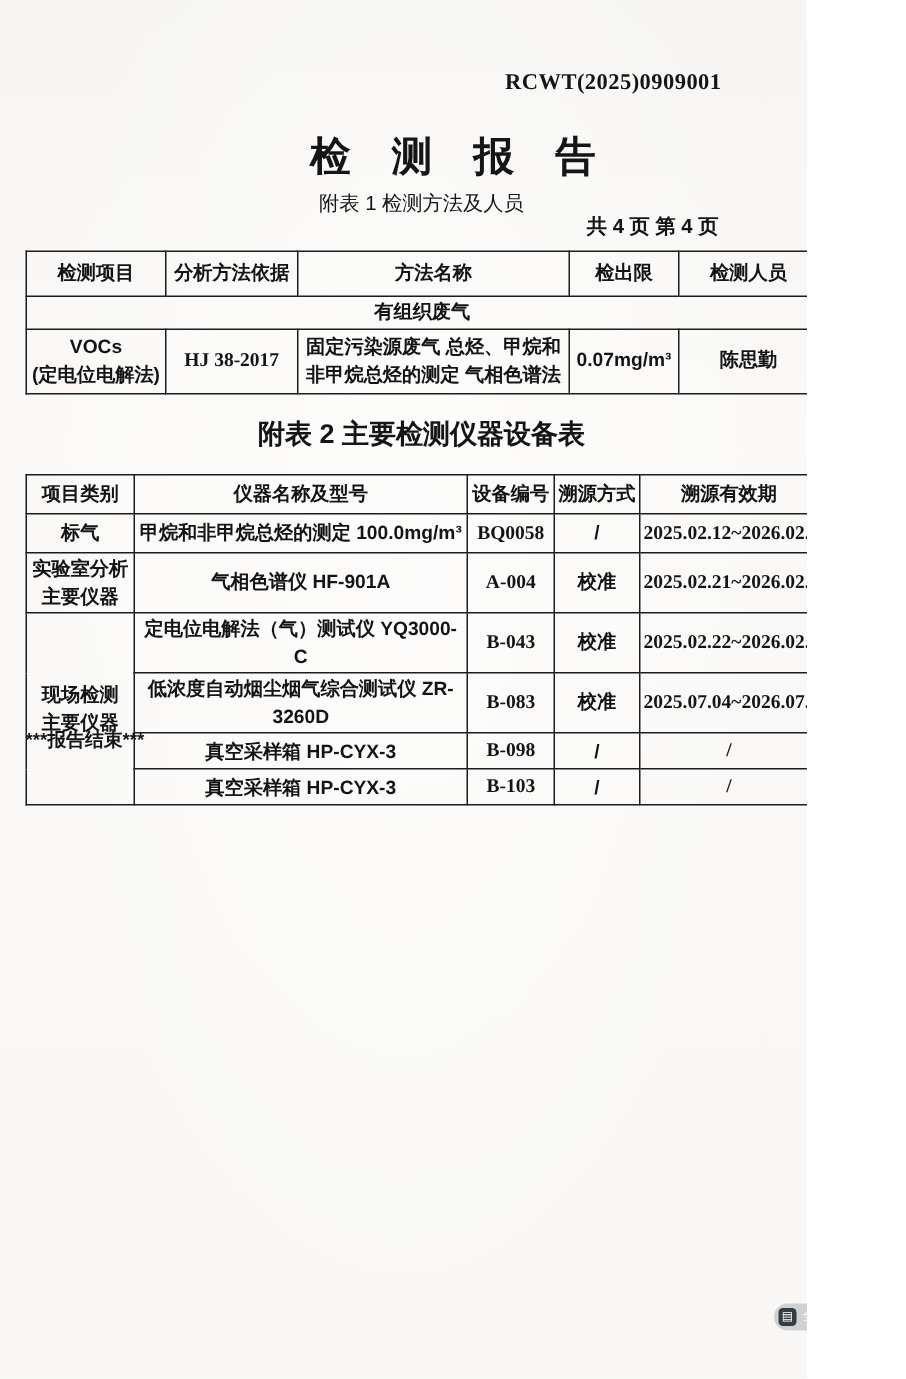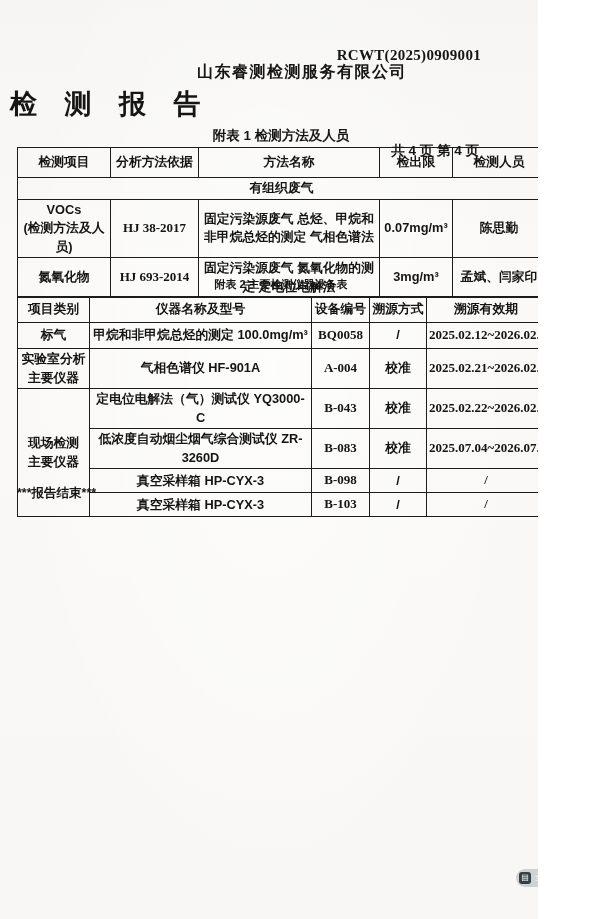"山东睿测检测服务有限公司" div.company { html: <div>山东睿测检测服务有限公司</div> -> none }
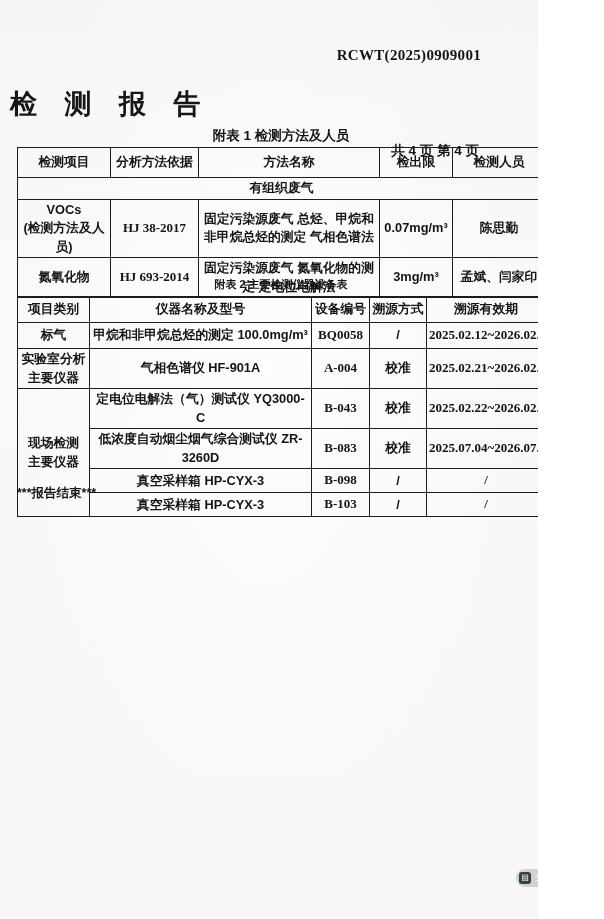"检 测 报 告" .title { text-align: left -> center }
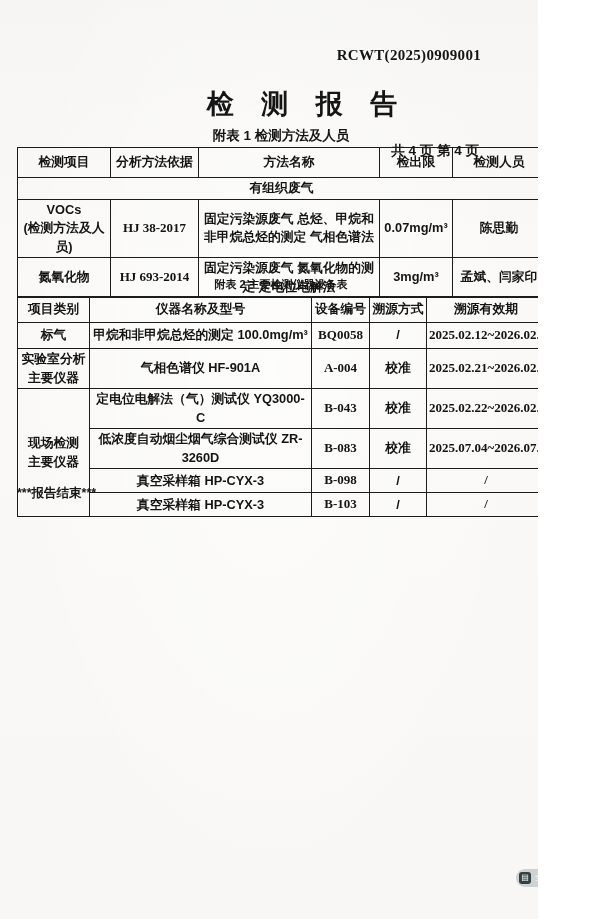"附表 1 检测方法及人员" .t1-cap { font-weight: 700 -> 400 }
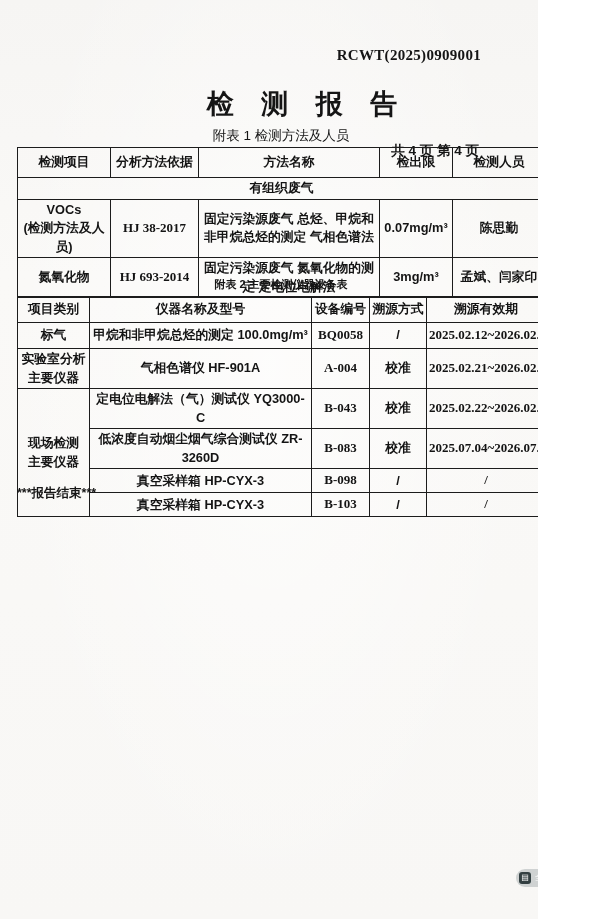"检测项目" table { margin-top: none -> 20px }
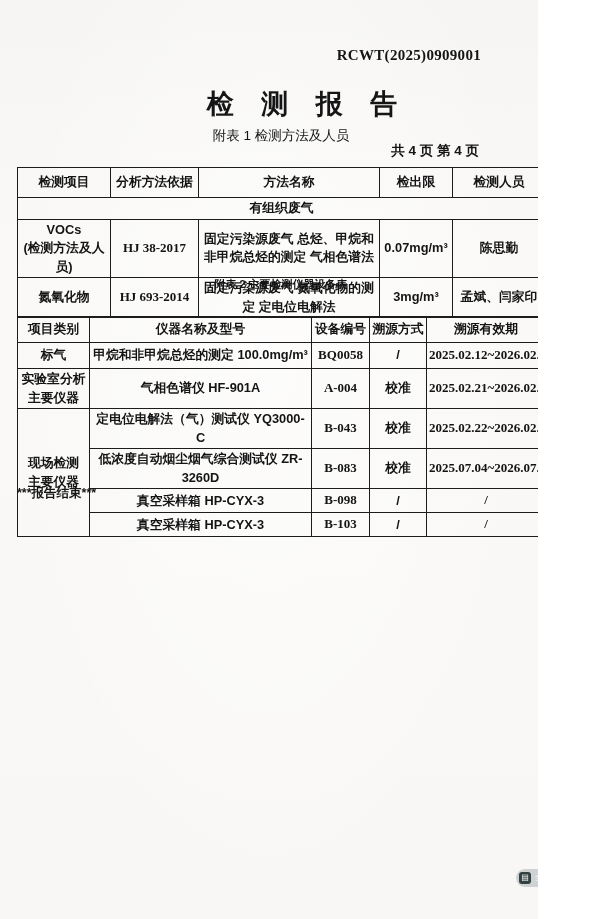"VOCs" td.pre { text: 检测方法及人员 -> 定电位电解法 }
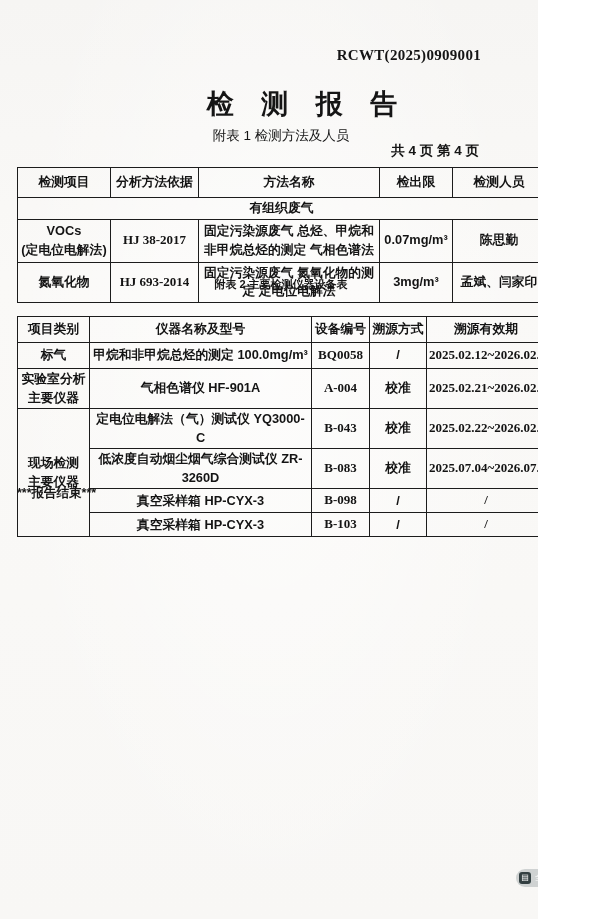"氮氧化物" tr.h33 { html: <tr> <td>氮氧化物</td> <td>HJ 693-2014</td> <td>固定污染源废气 氮氧化物的测定 定电位电解法</td> <td>3mg/m³</td> <td>孟斌、闫家印</td> </tr> -> none }
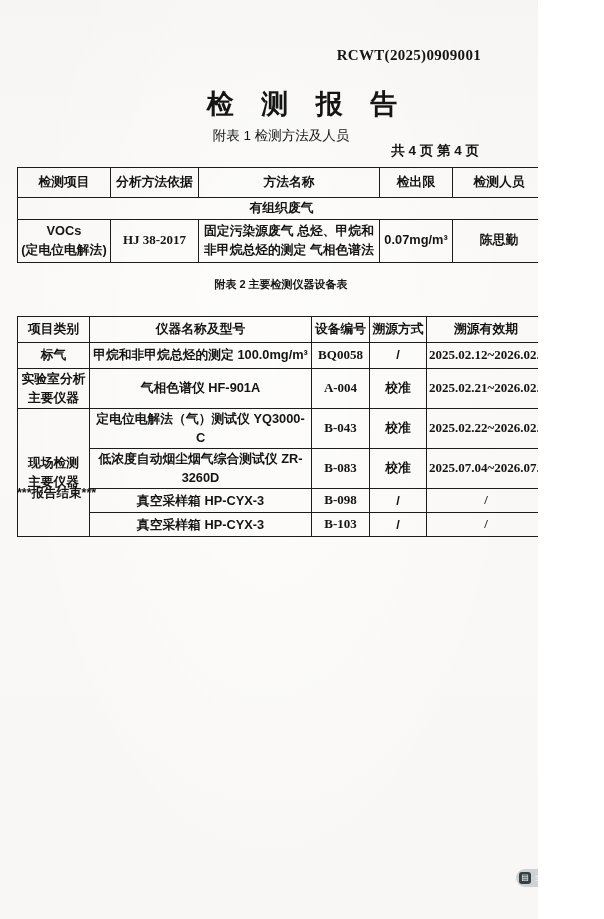"附表 2 主要检测仪器设备表" .t2-cap { font-size: 11px -> 18px }
